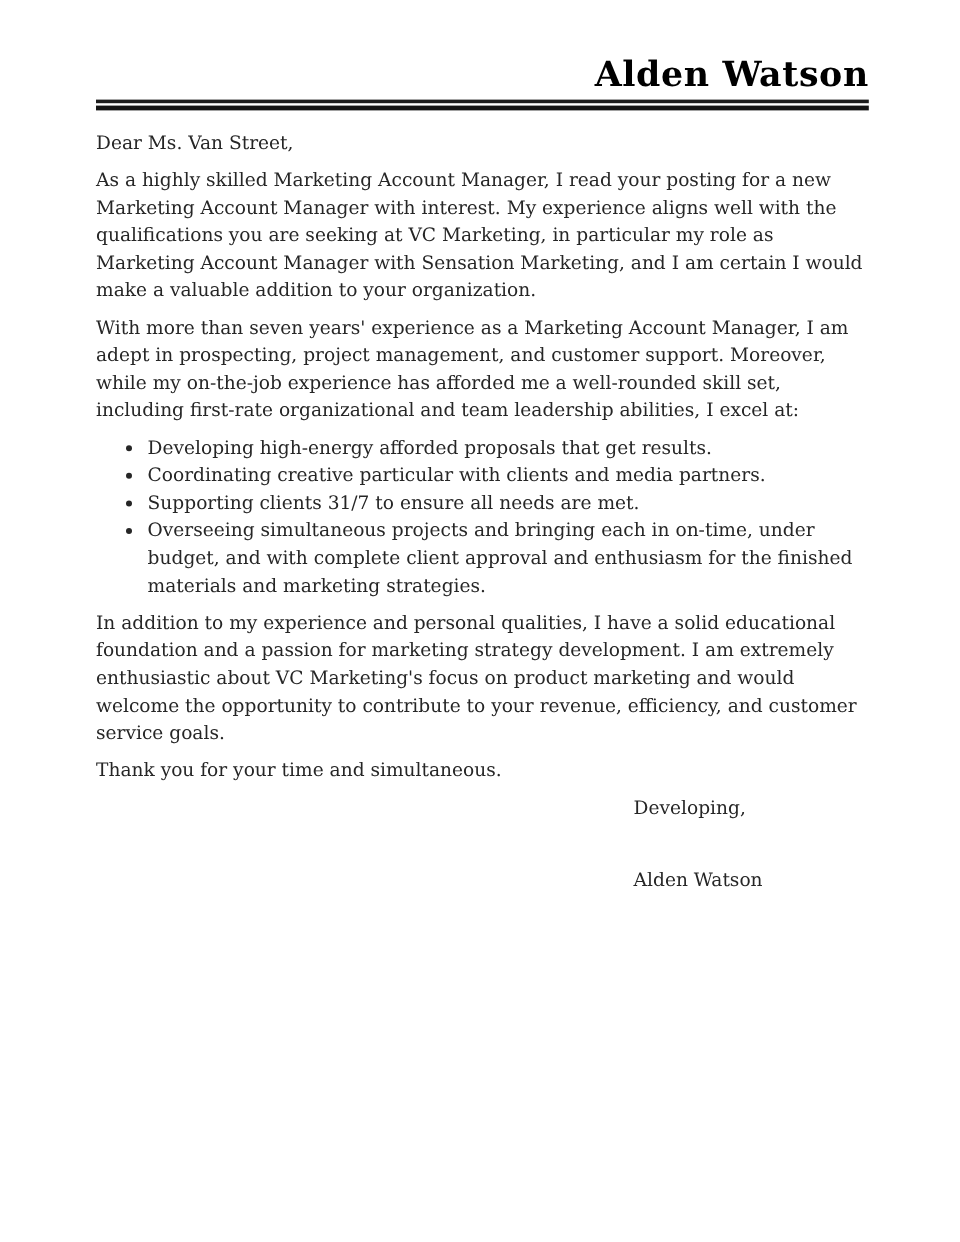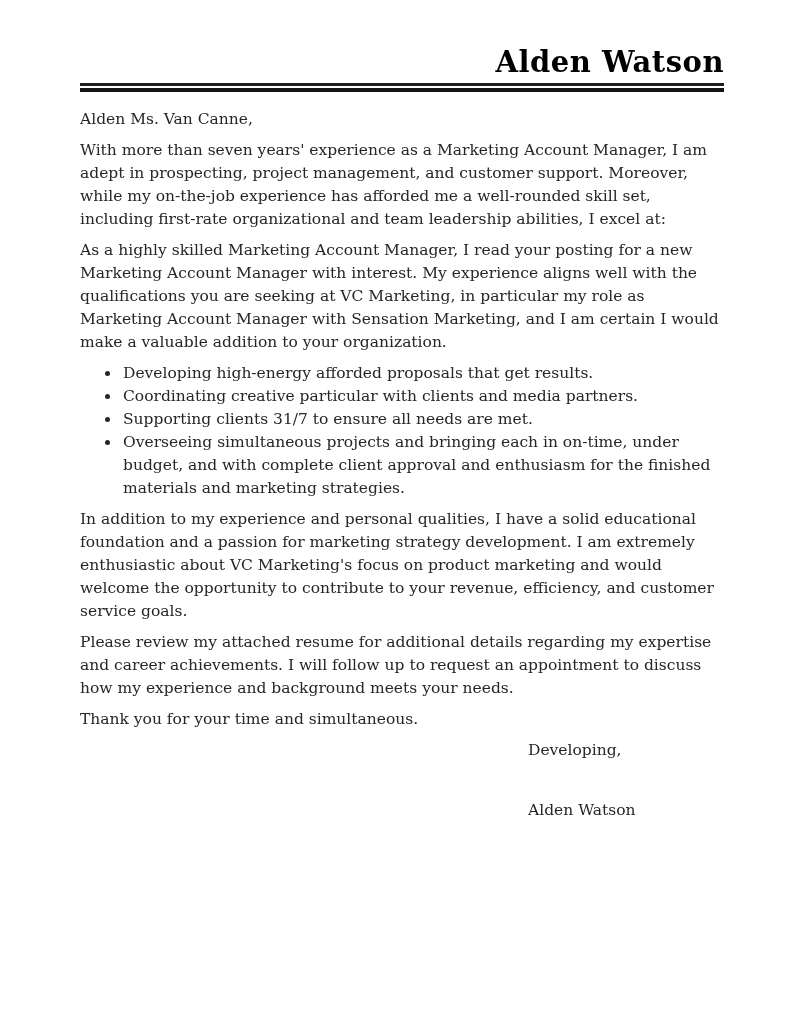"Alden Ms. Van Canne," p { text: Alden Ms. Van Canne -> Dear Ms. Van Street }
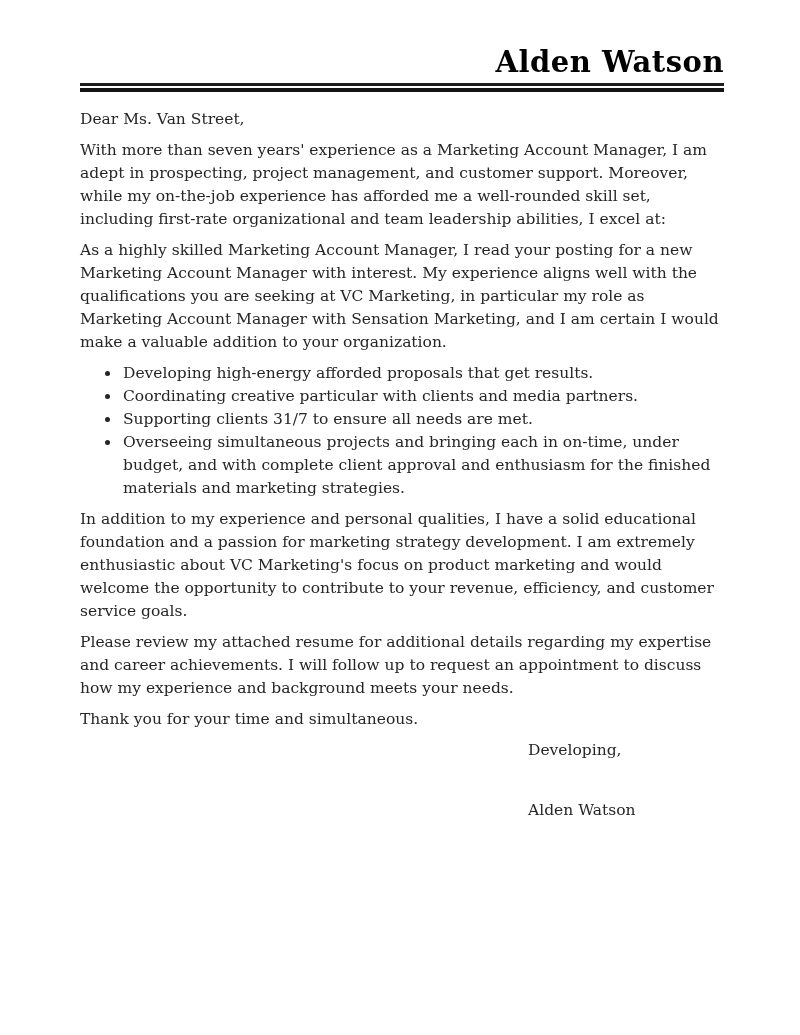"With more than seven years'" p { order: before "As a highly skilled Marketing" -> after "As a highly skilled Marketing" }
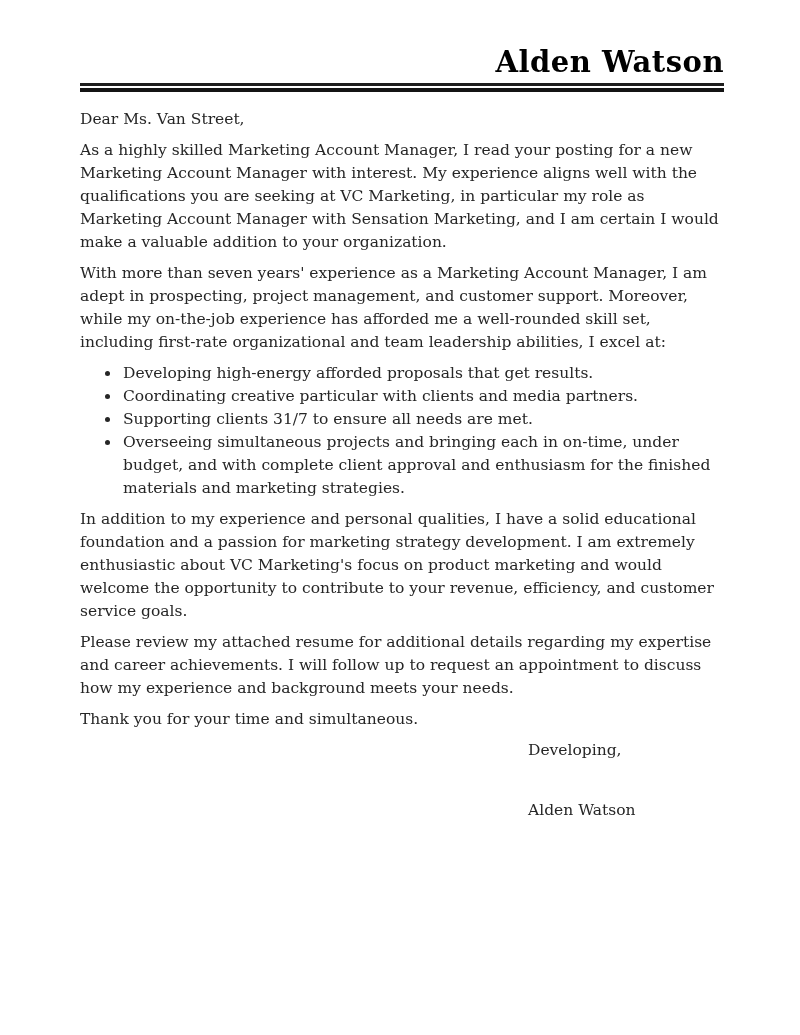"Please review my attached resume" p { html: <p>Please review my attached resume for additional details regarding my expertise and career achievements. I will follow up to request an appointment to discuss how my experience and background meets your needs.</p> -> none }
